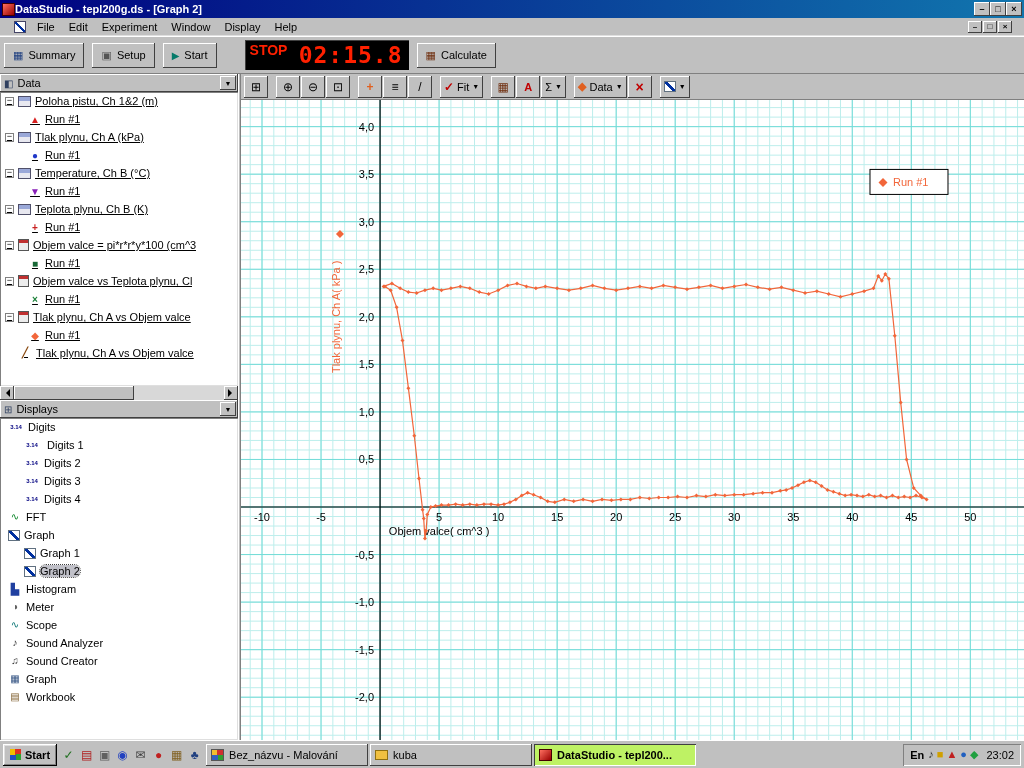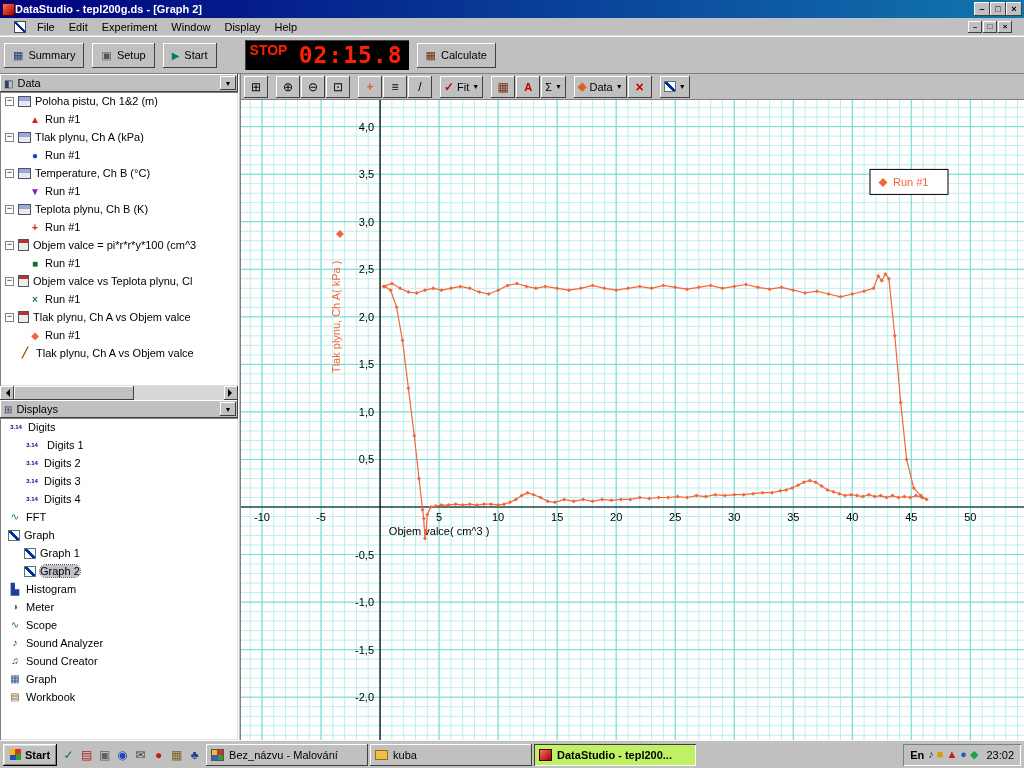"Poloha pistu, Ch 1&2 (m)" .data-tree { text-decoration: none -> underline }
